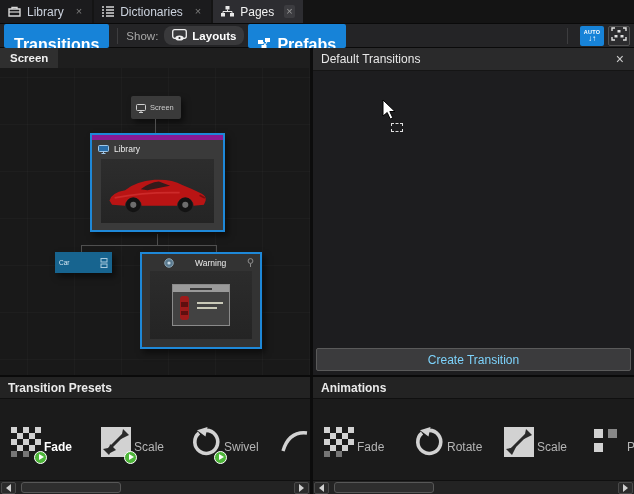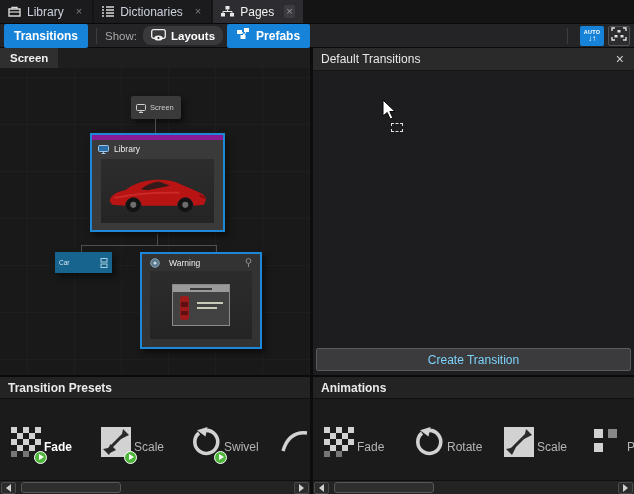"Transitions" .btn-blue { align-items: center -> flex-start; font-size: 12px -> 16px }
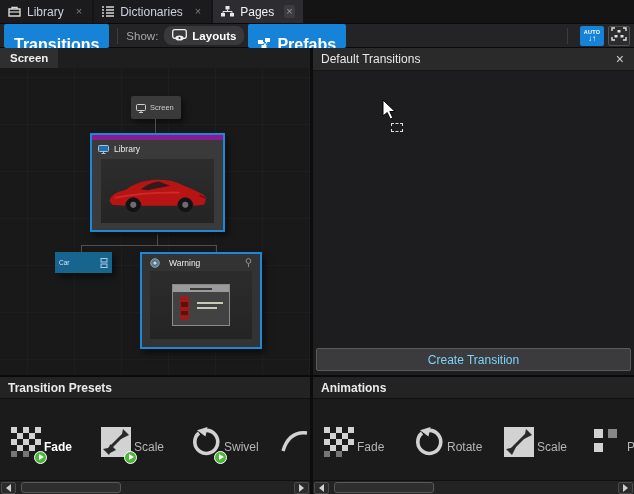"Warning" .wn-header { gap: 9px -> 21px; padding: 0 8px -> 0 22px }
